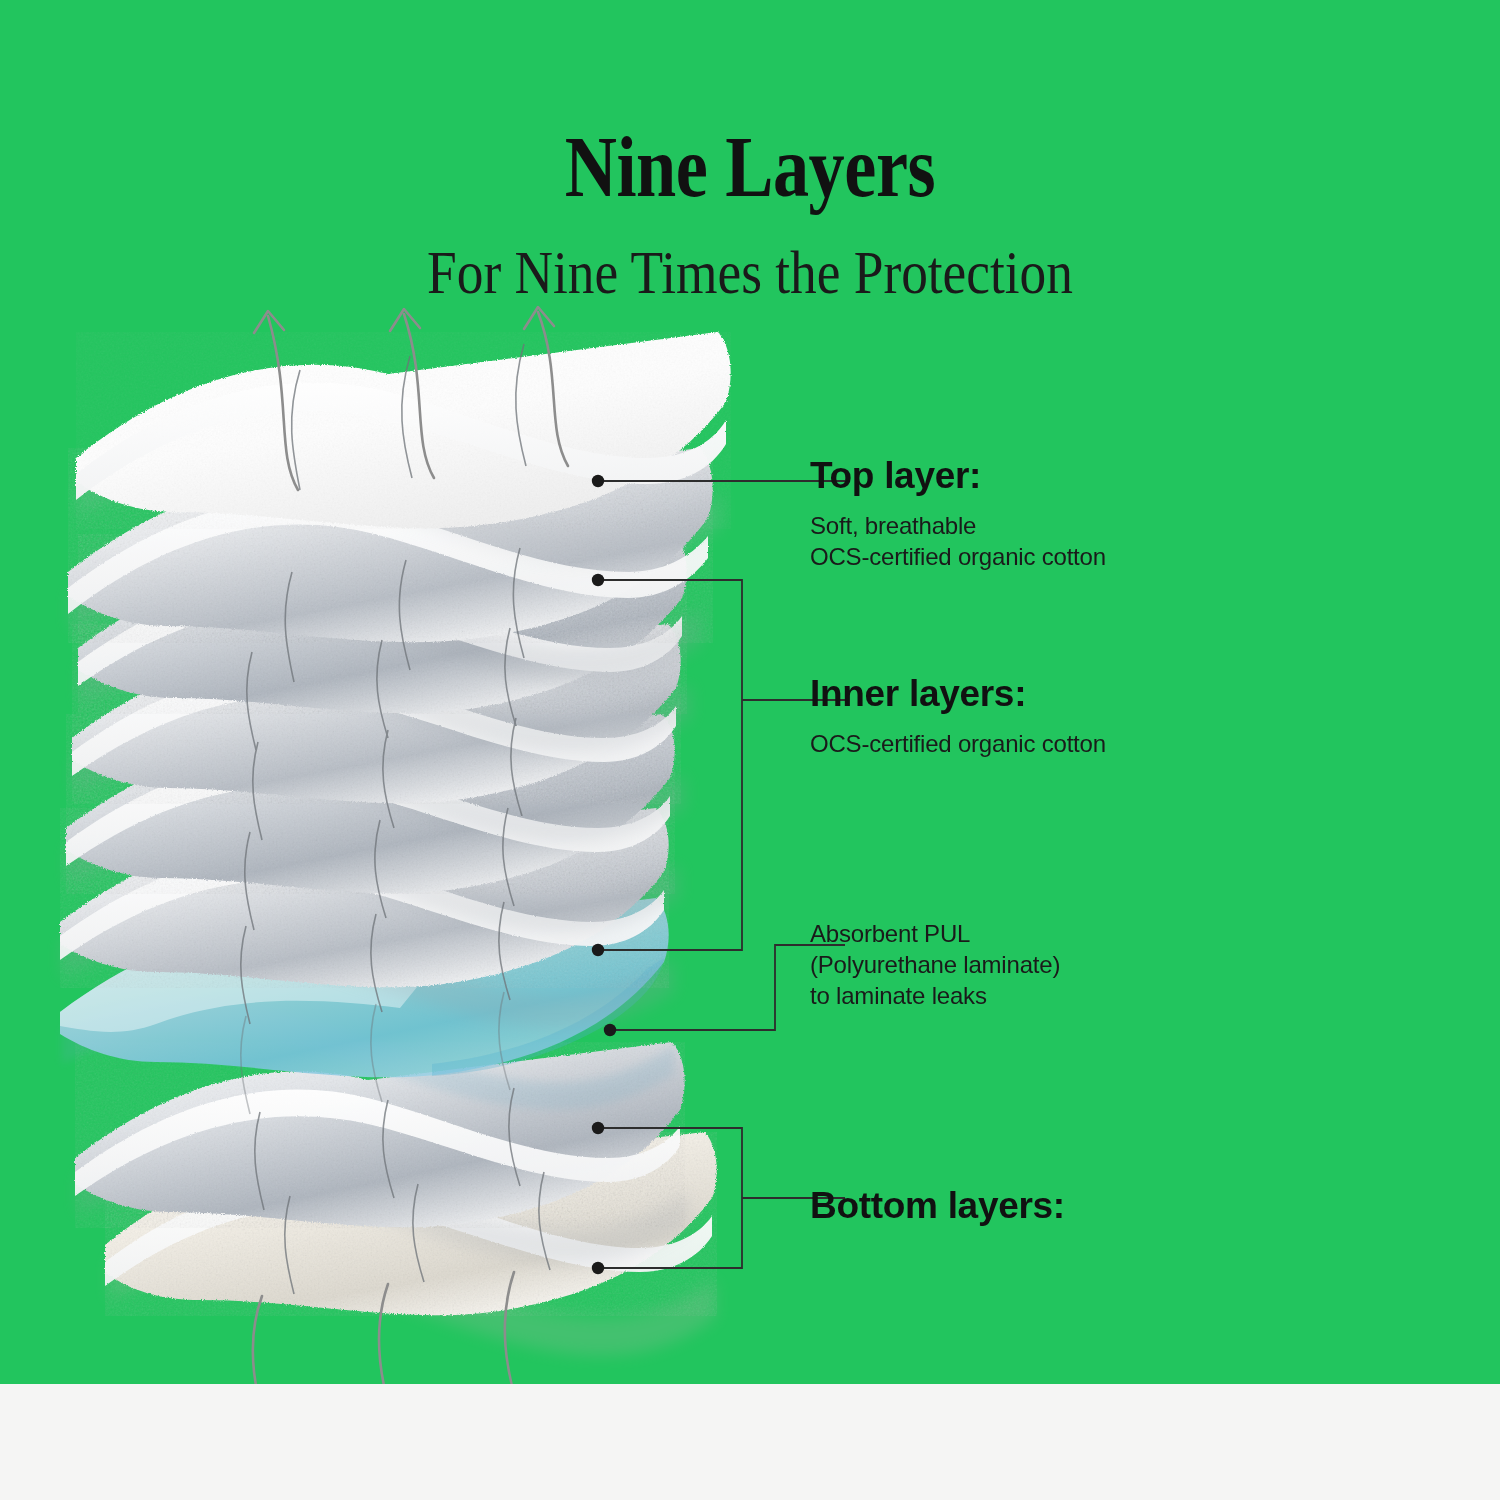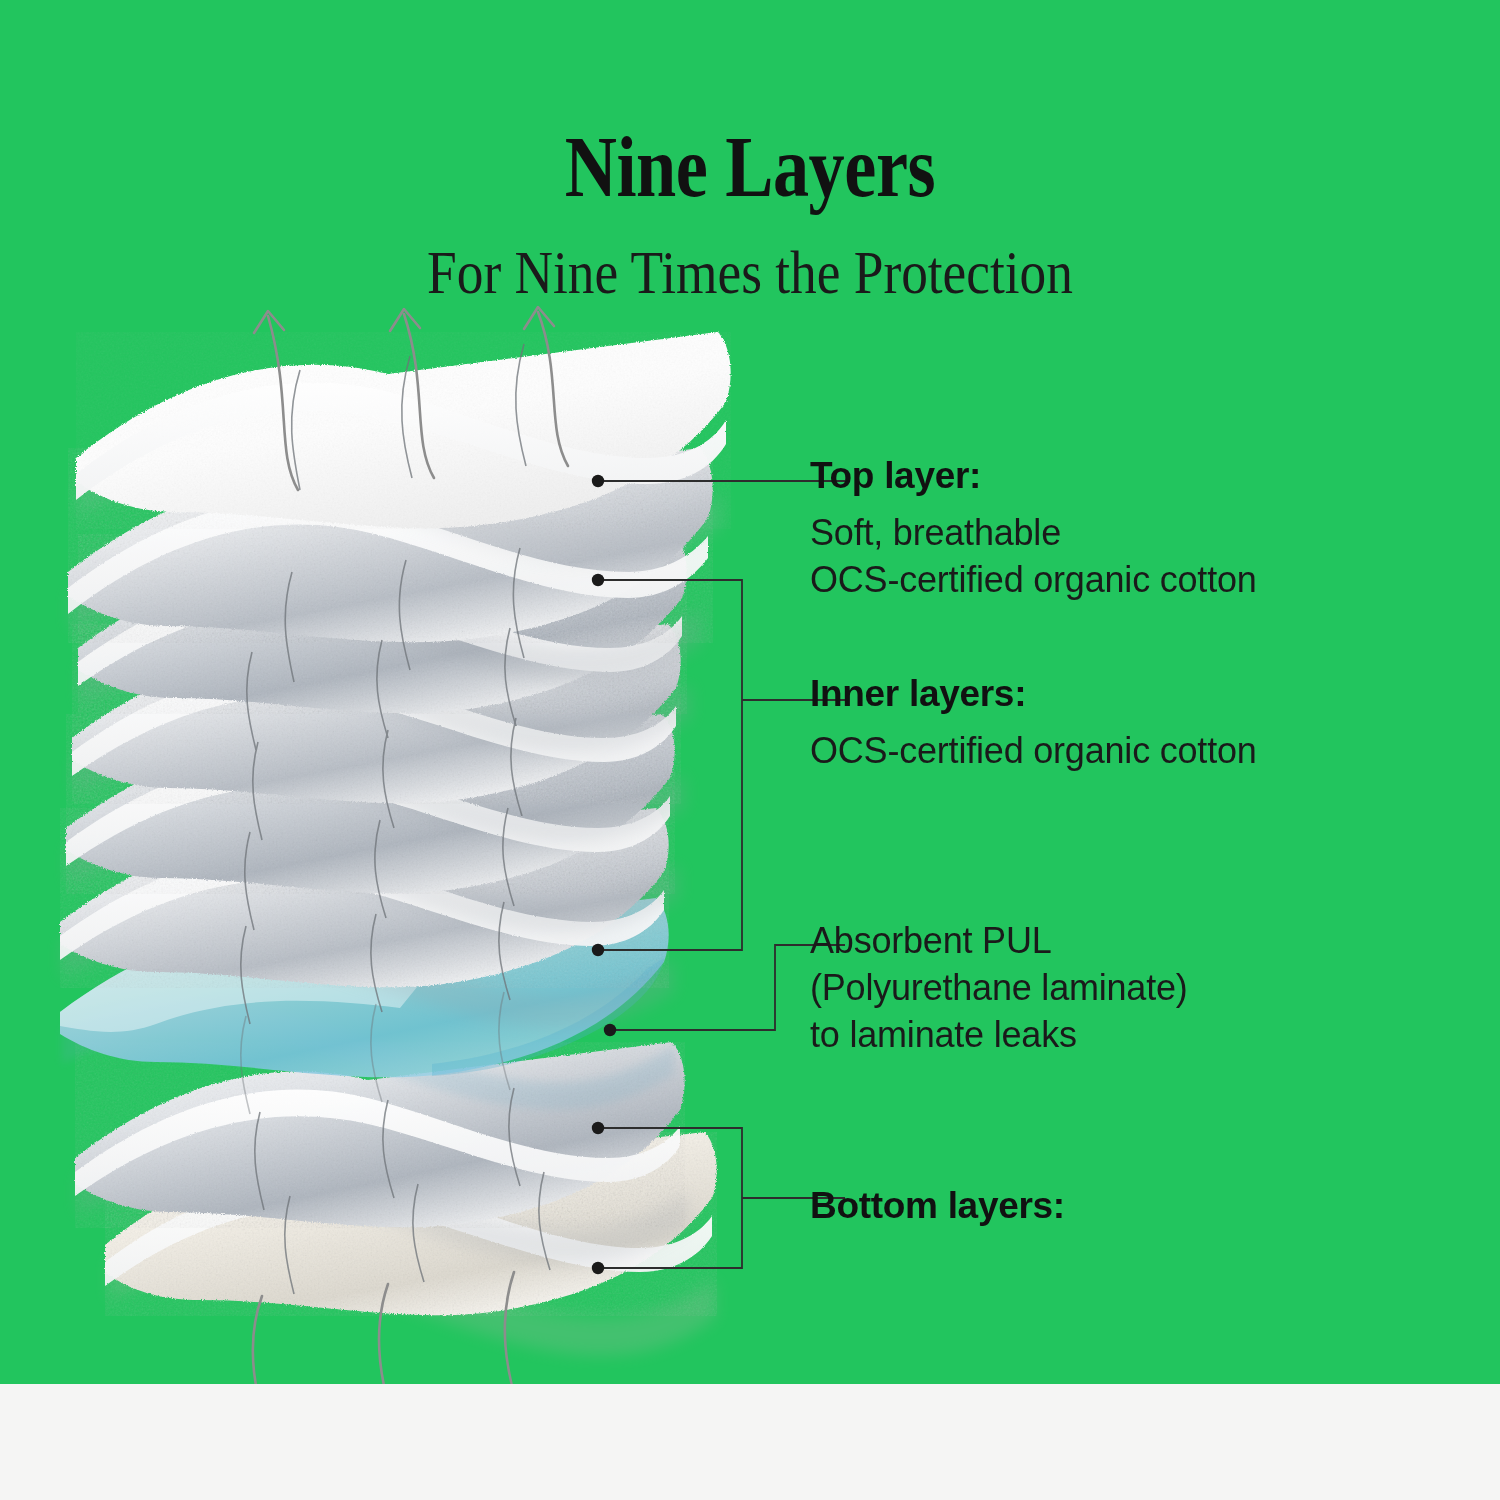"Soft, breathable" .callout .bd { font-size: 36px -> 24px }
